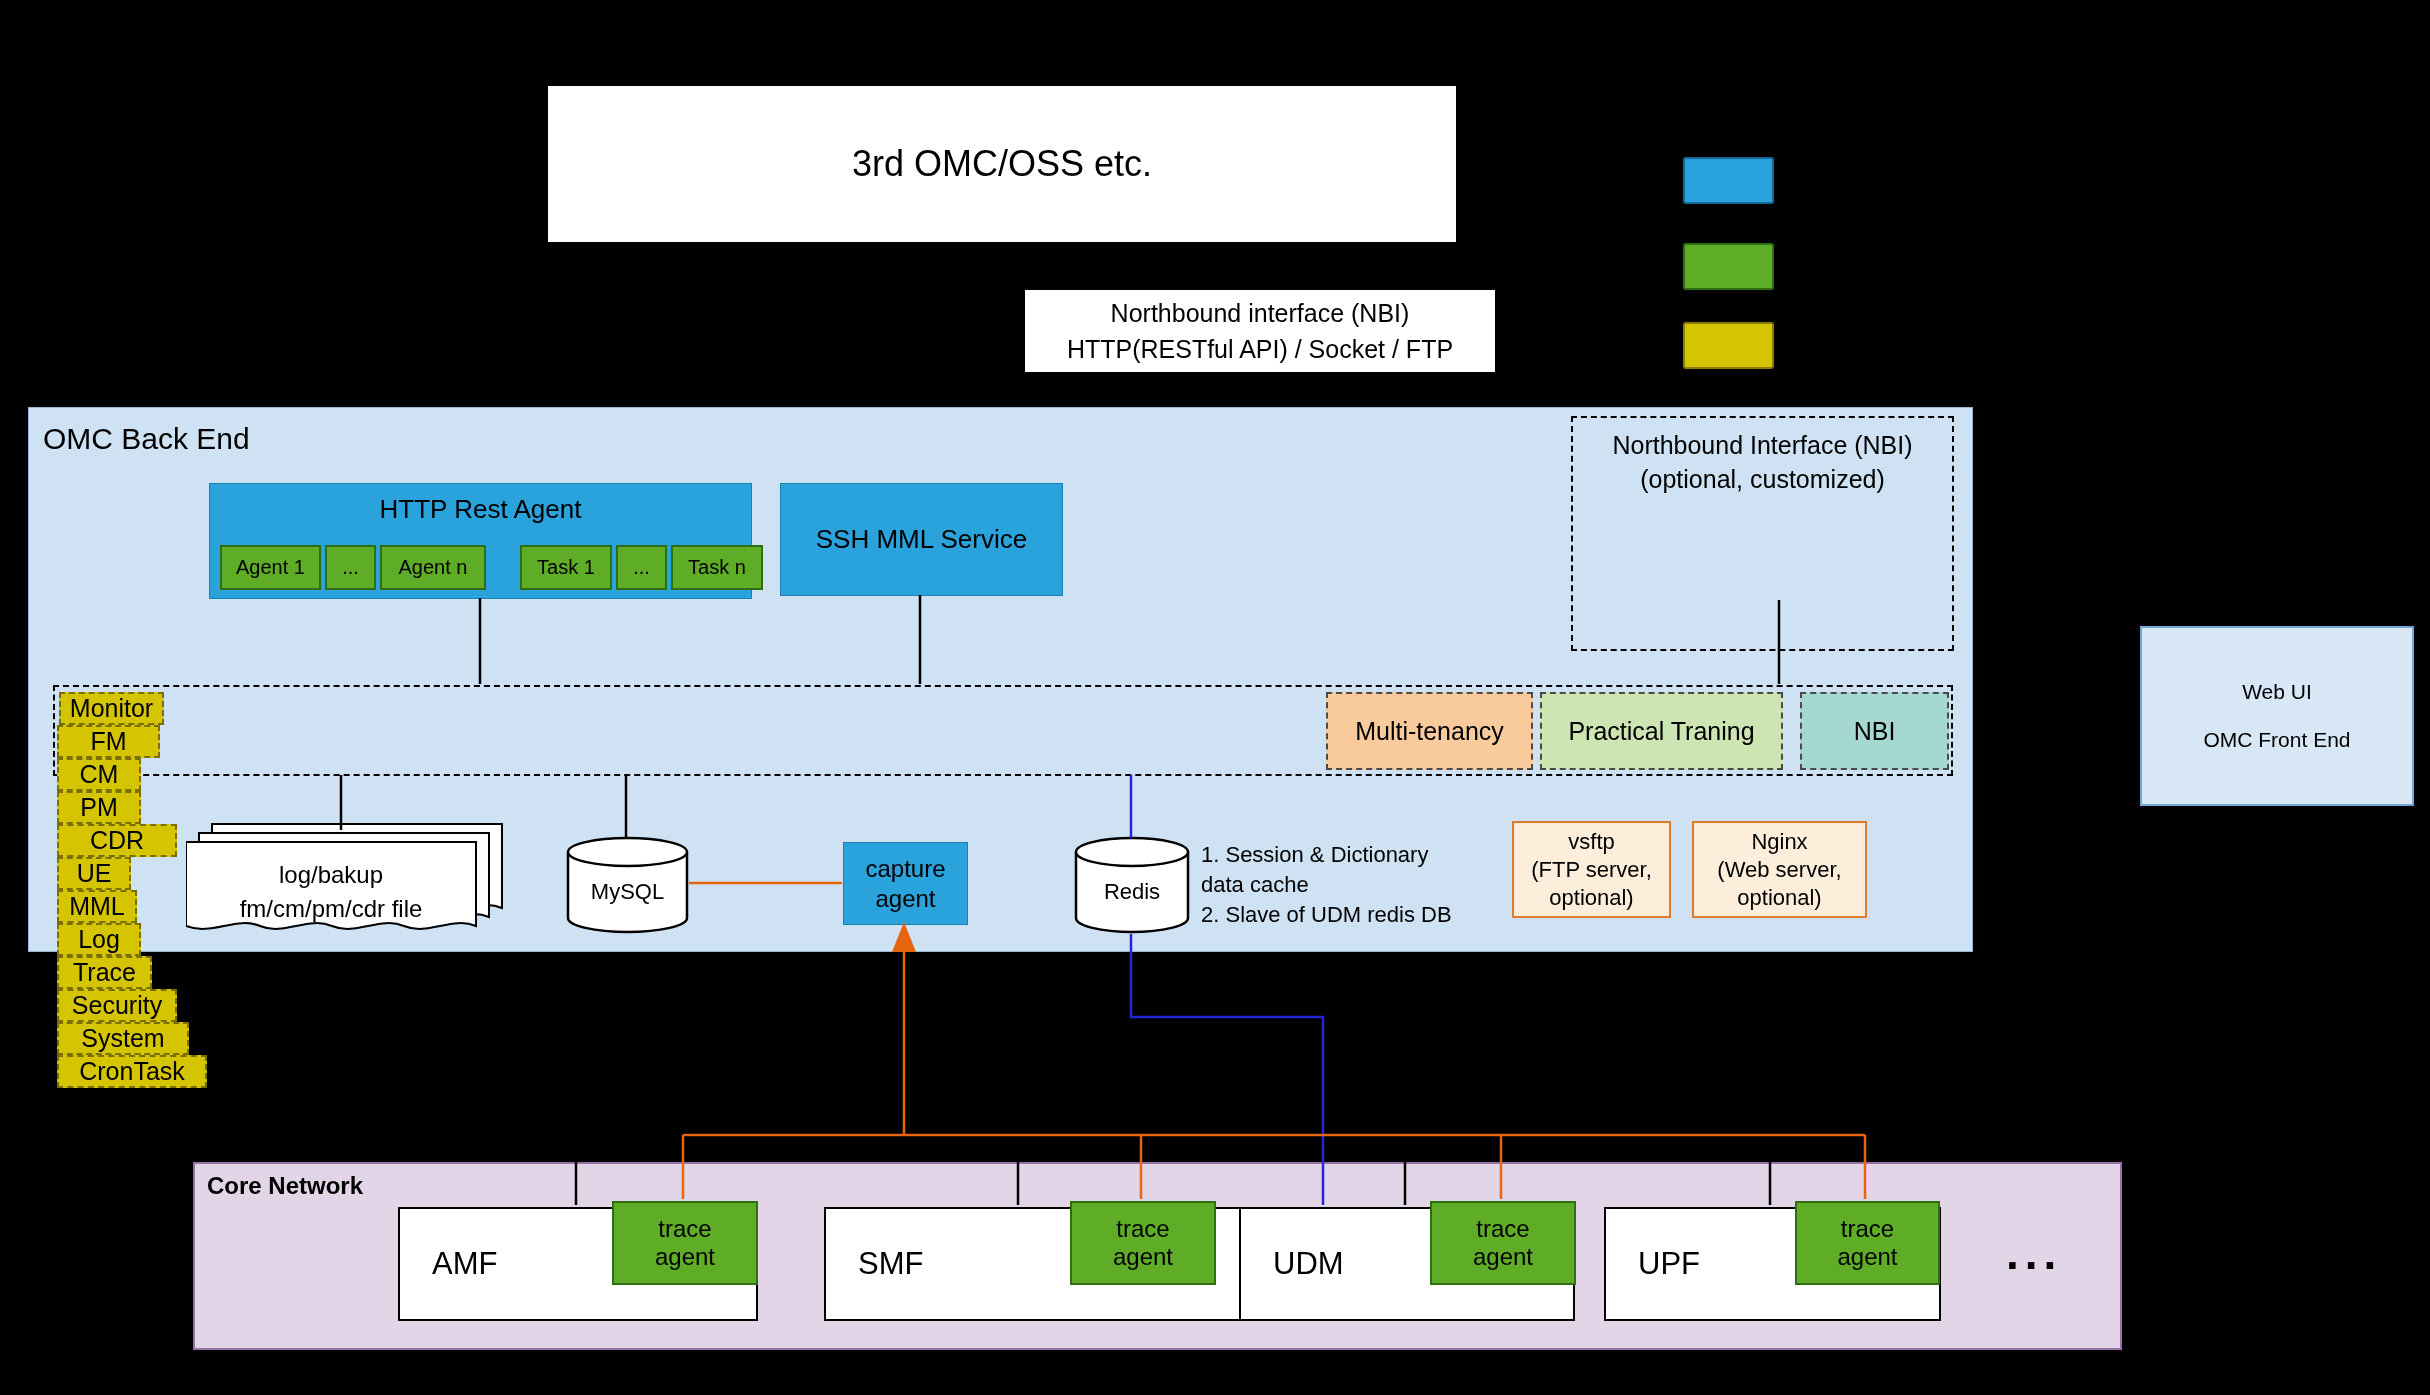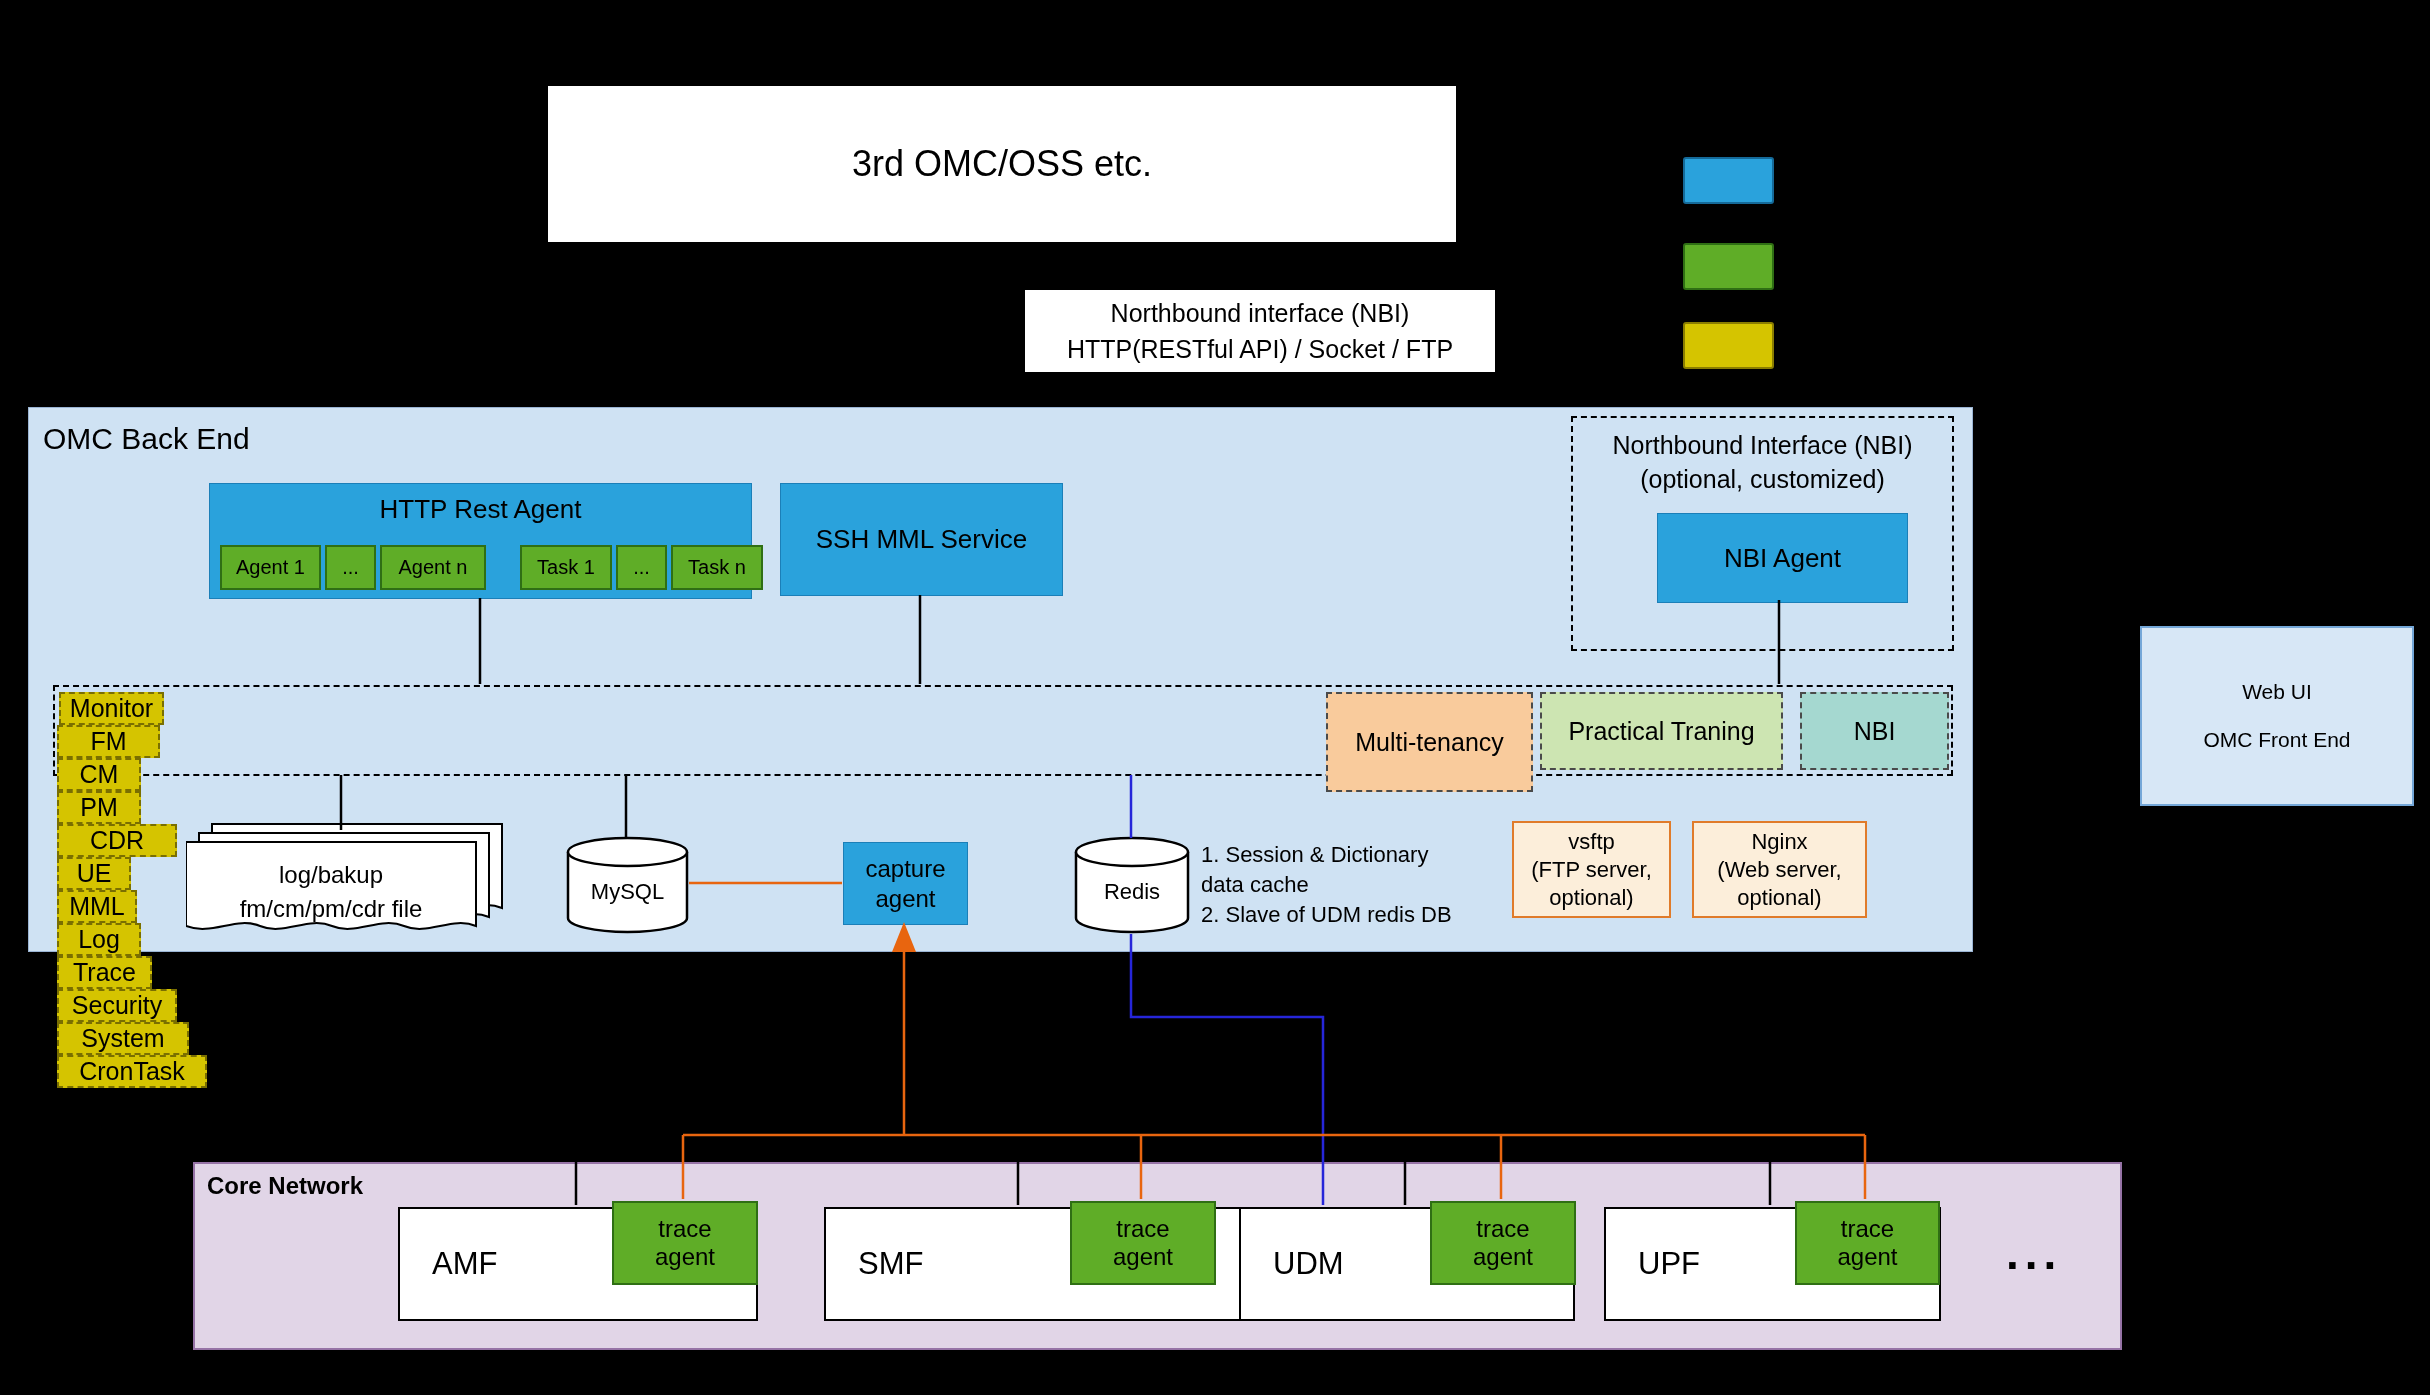"NBI Agent" div.abs { html: <div> <span>NBI Agent</span> </div> -> none }
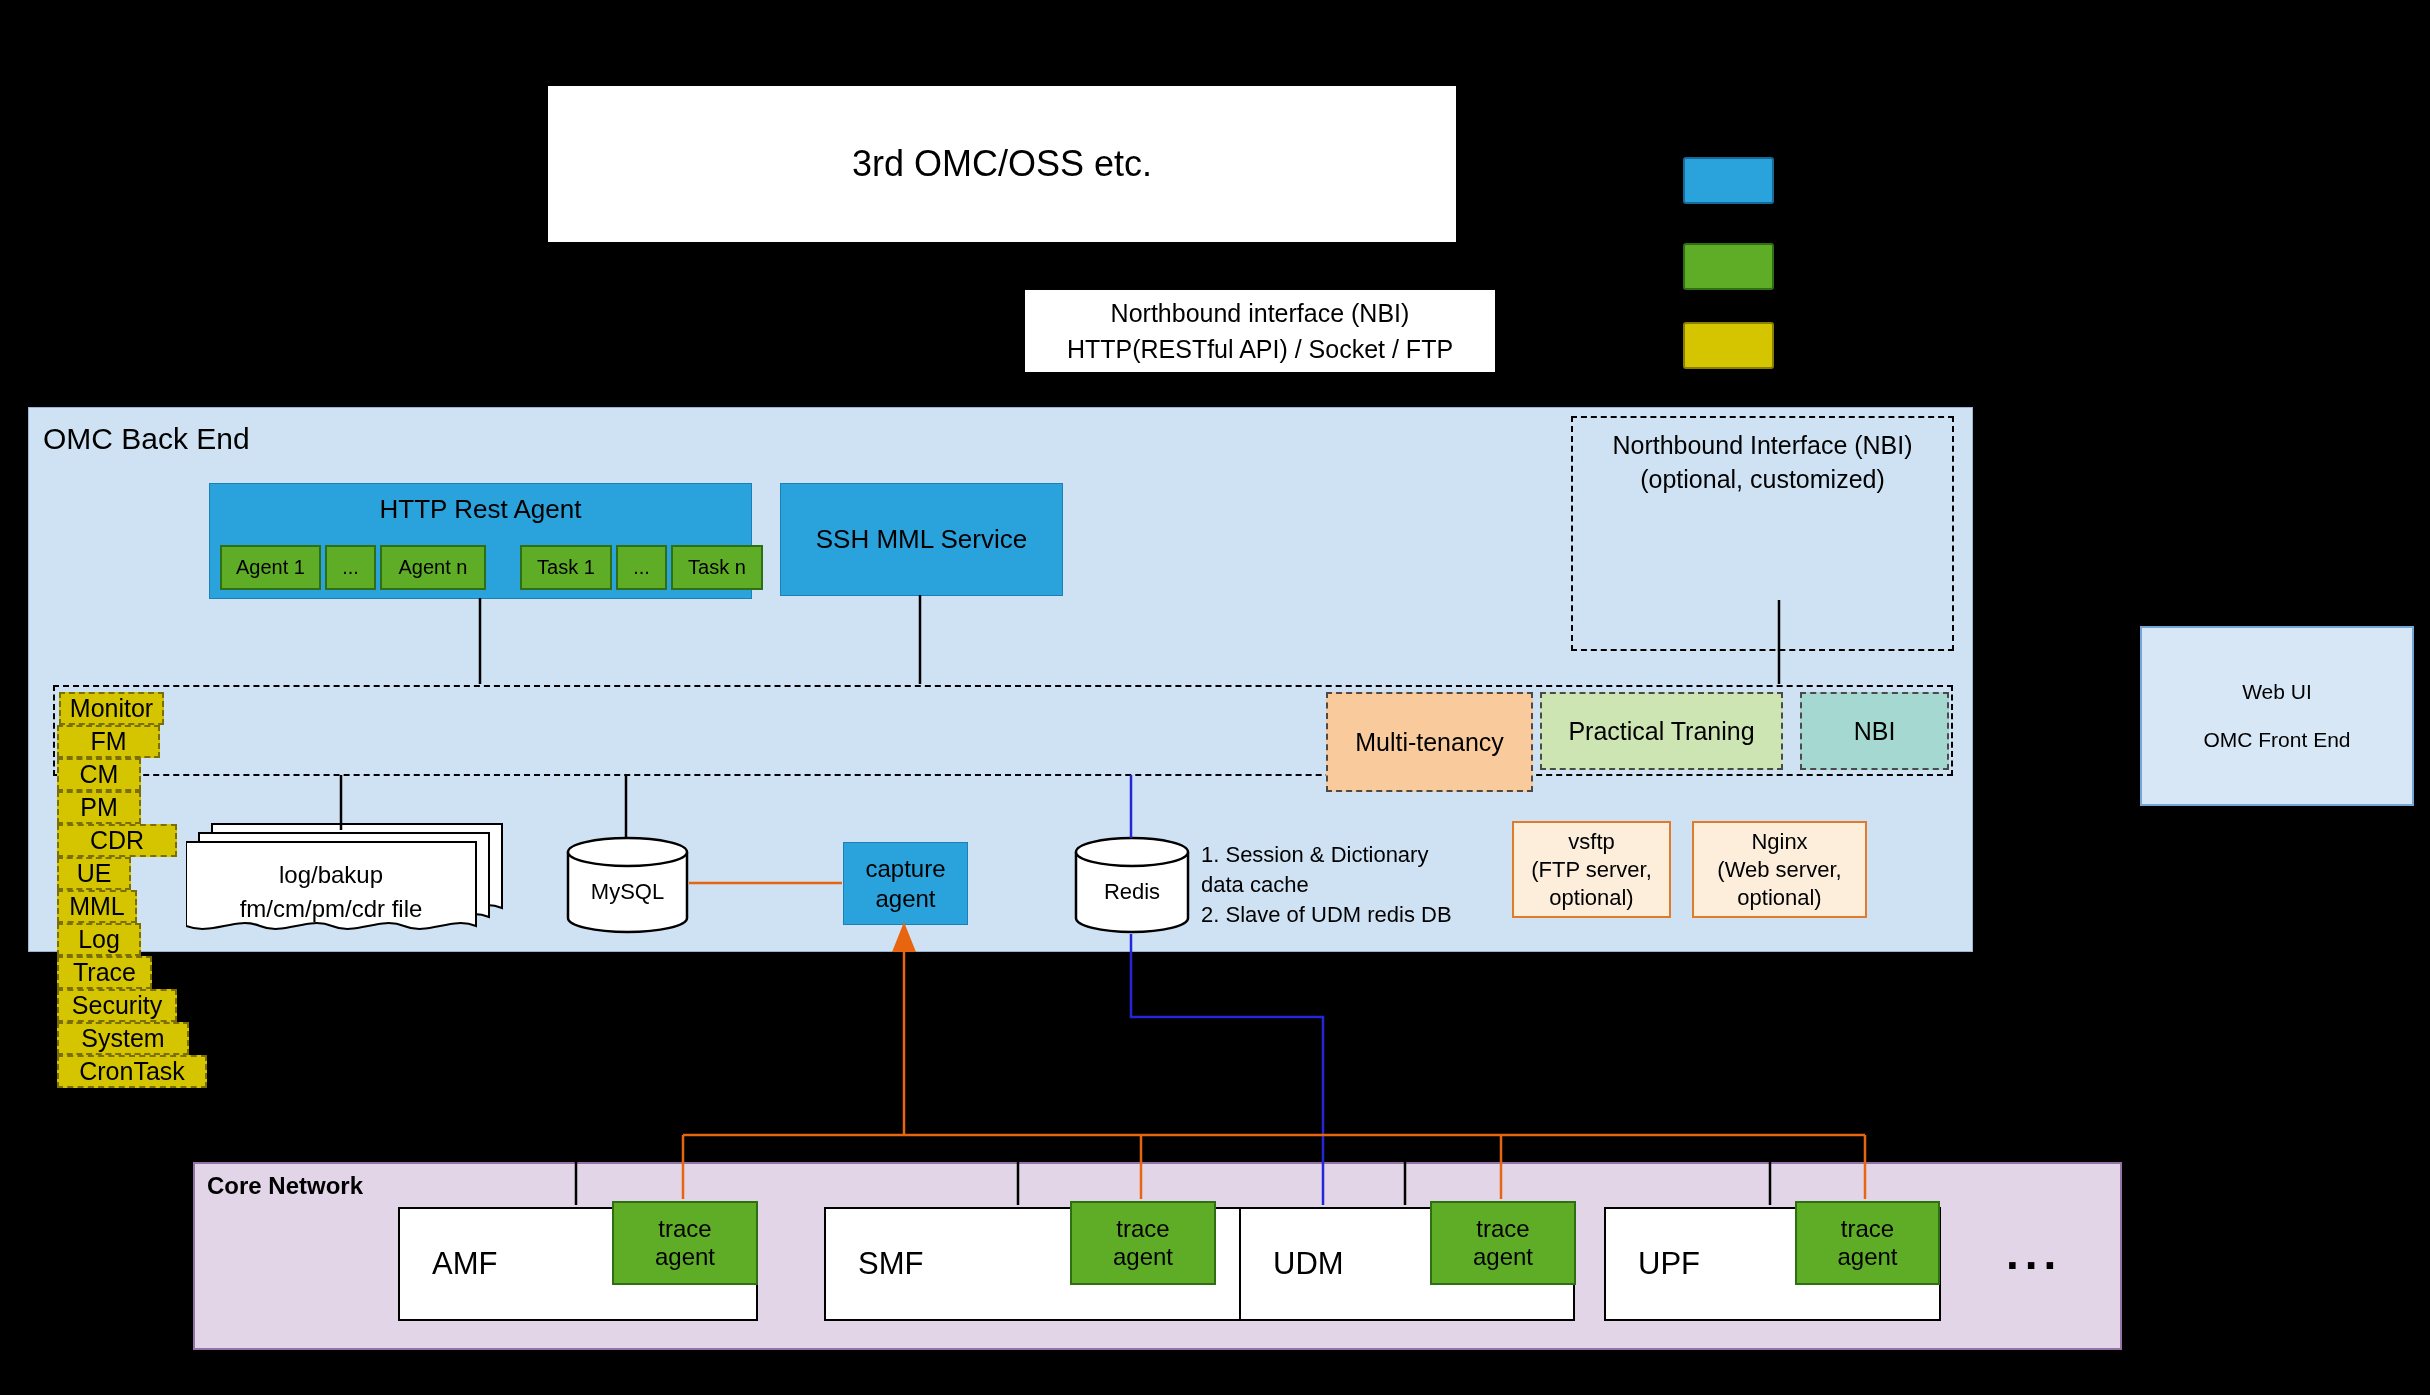"Multi-tenancy" div.abs { height: 100px -> 78px }
